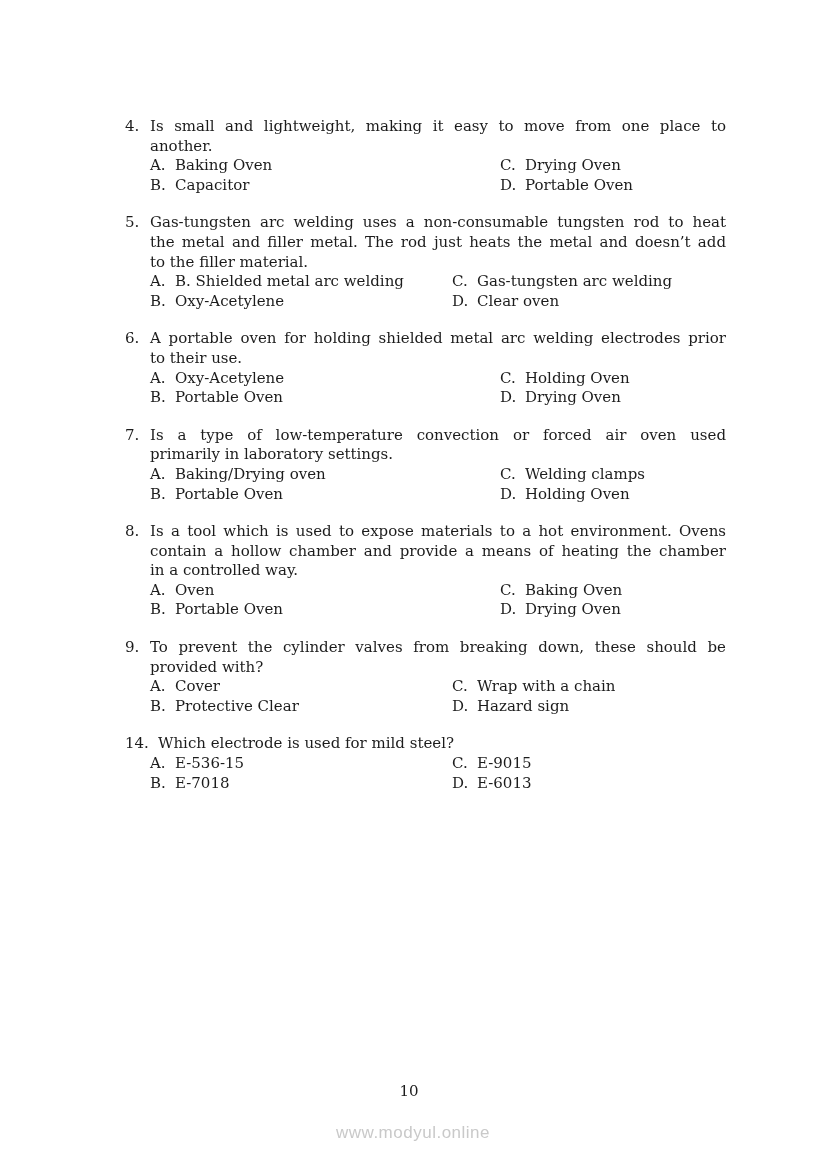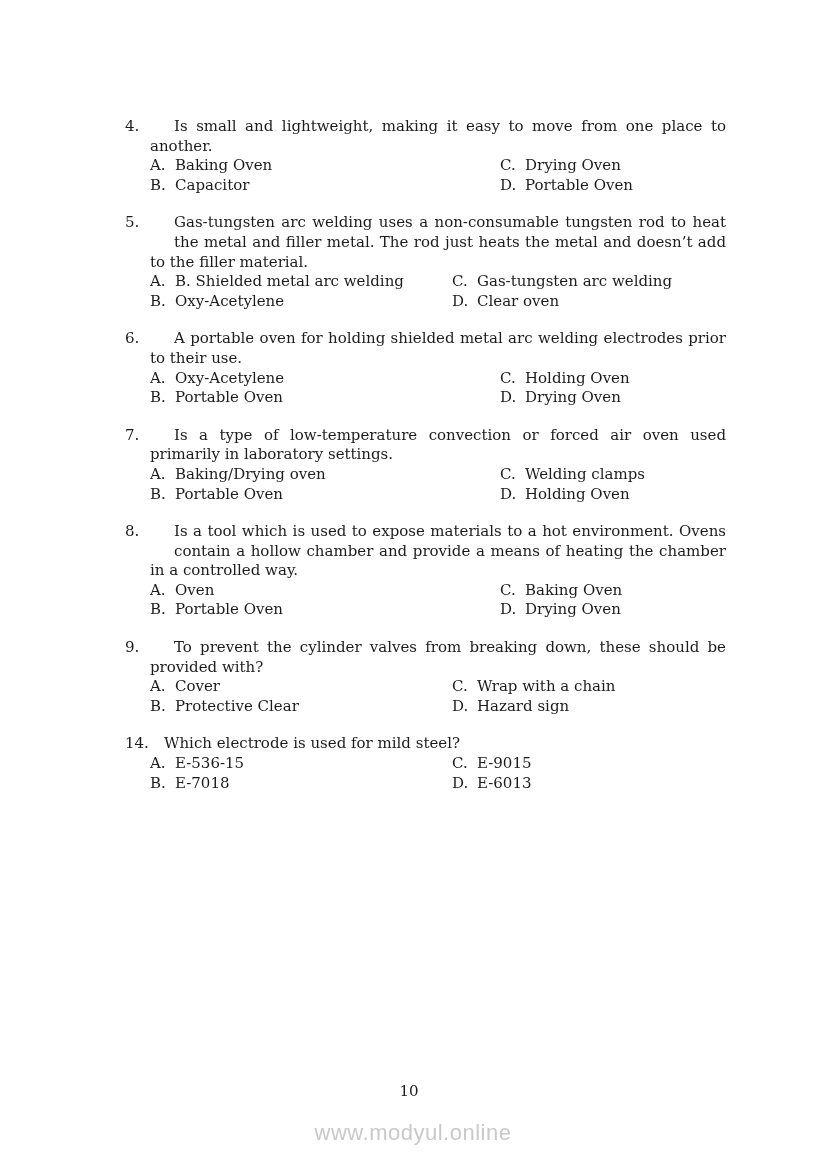"Is small and lightweight, making" .tline.just { margin-left: 24px -> none }
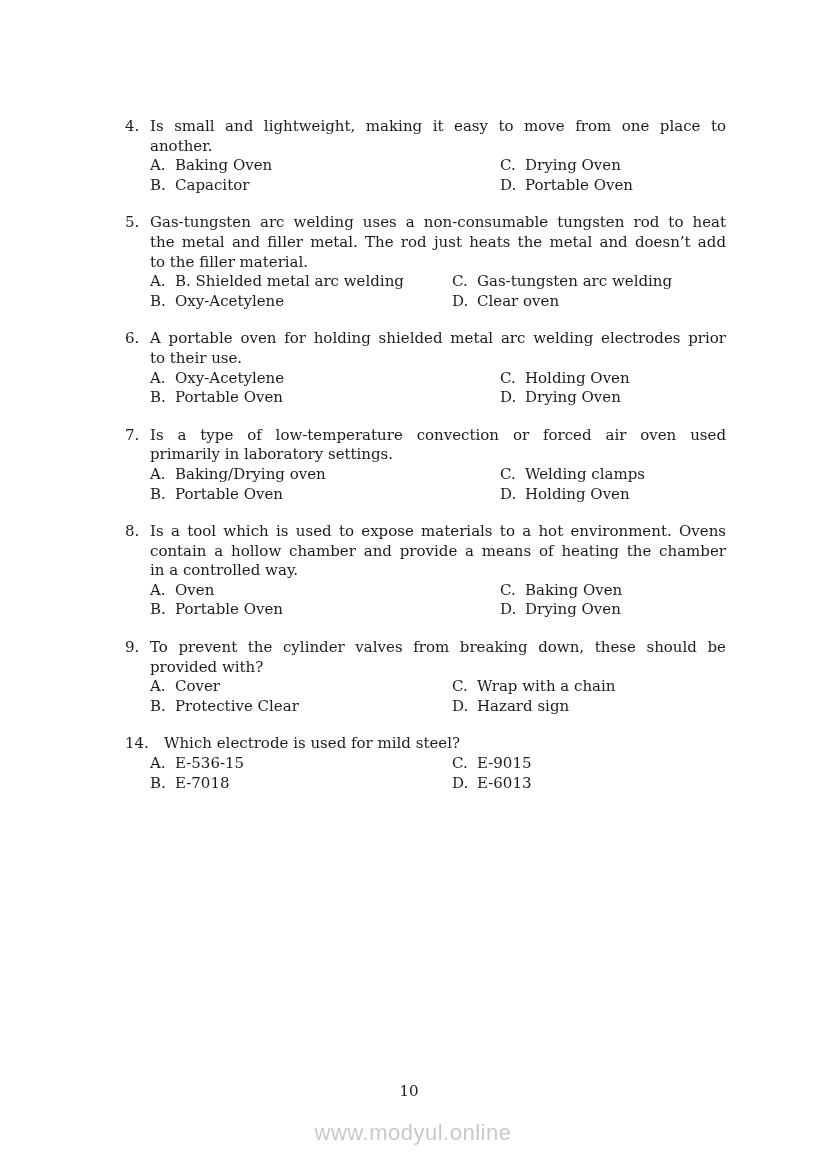"Which electrode is used for" .tline.indent13 { margin-left: 14px -> 8px }
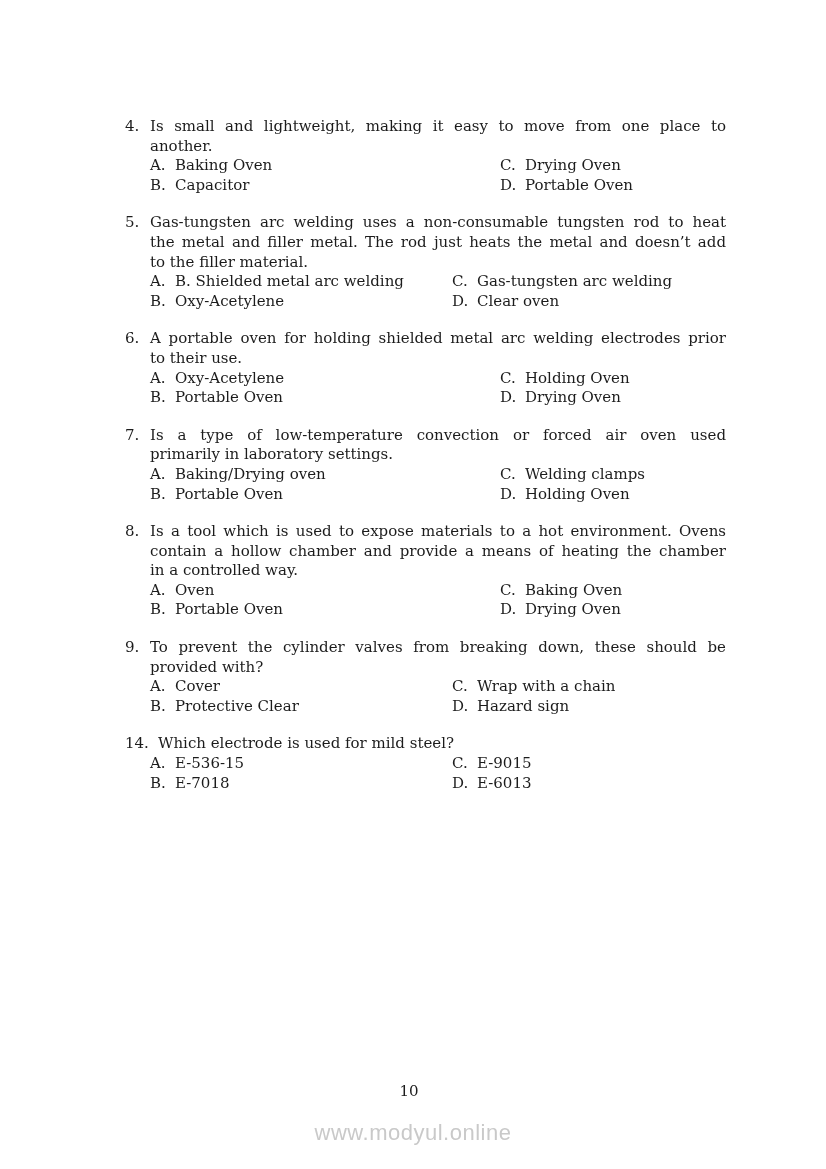"www.modyul.online" .watermark { font-size: 22px -> 17px }
